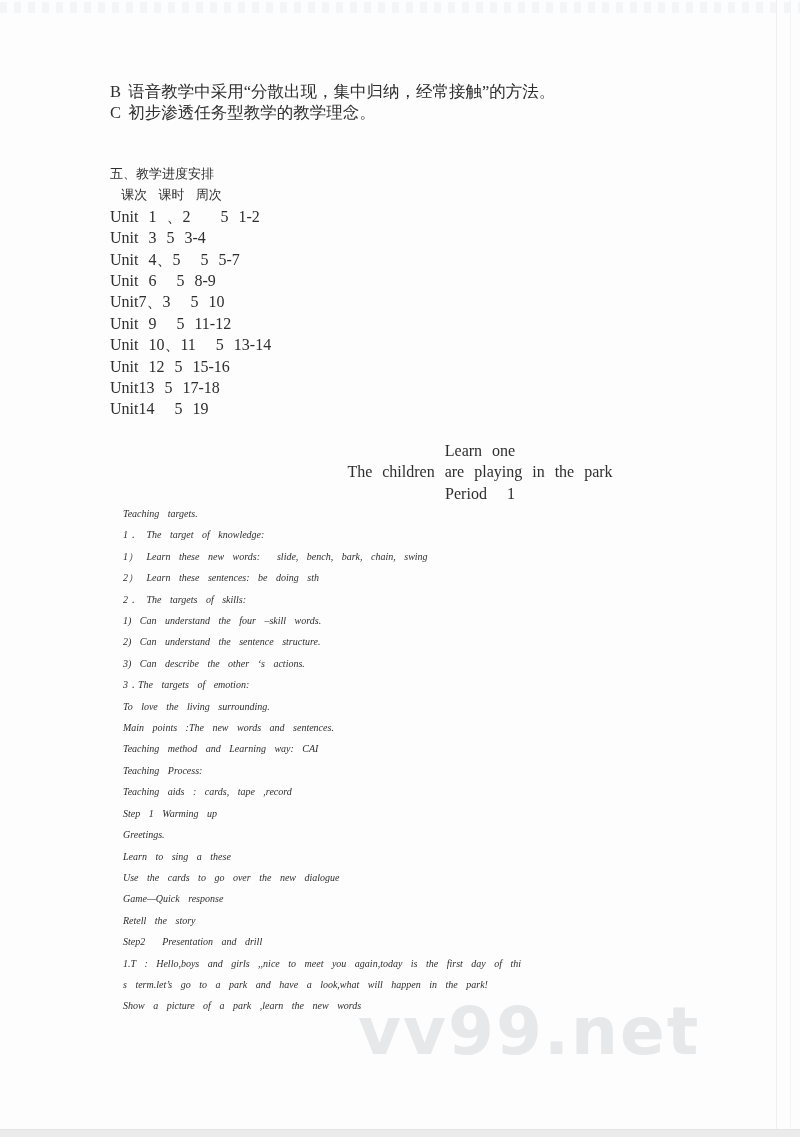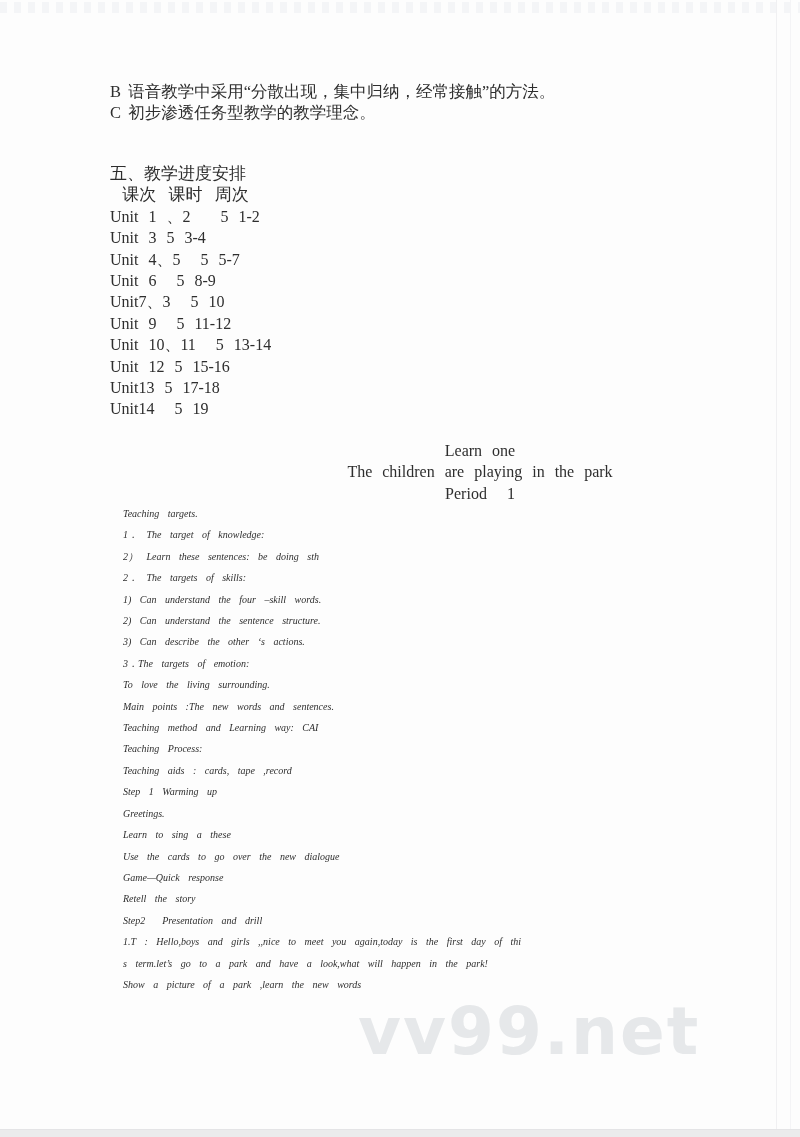"五、教学进度安排" .schedule .heading, .schedule .columns { font-size: 17px -> 13px }
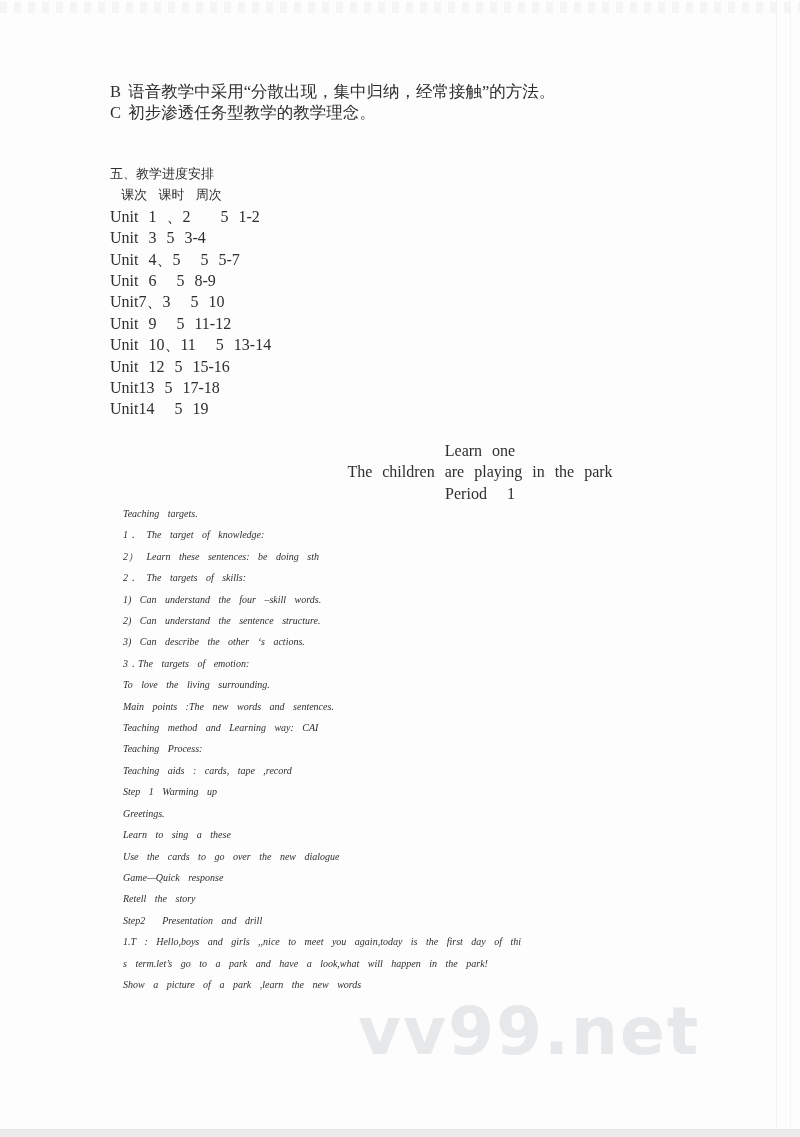"1） Learn these new words:" div.doc-line { html: none -> <div>1） Learn these new words: slide, bench, bark, chain, swing</div> }
